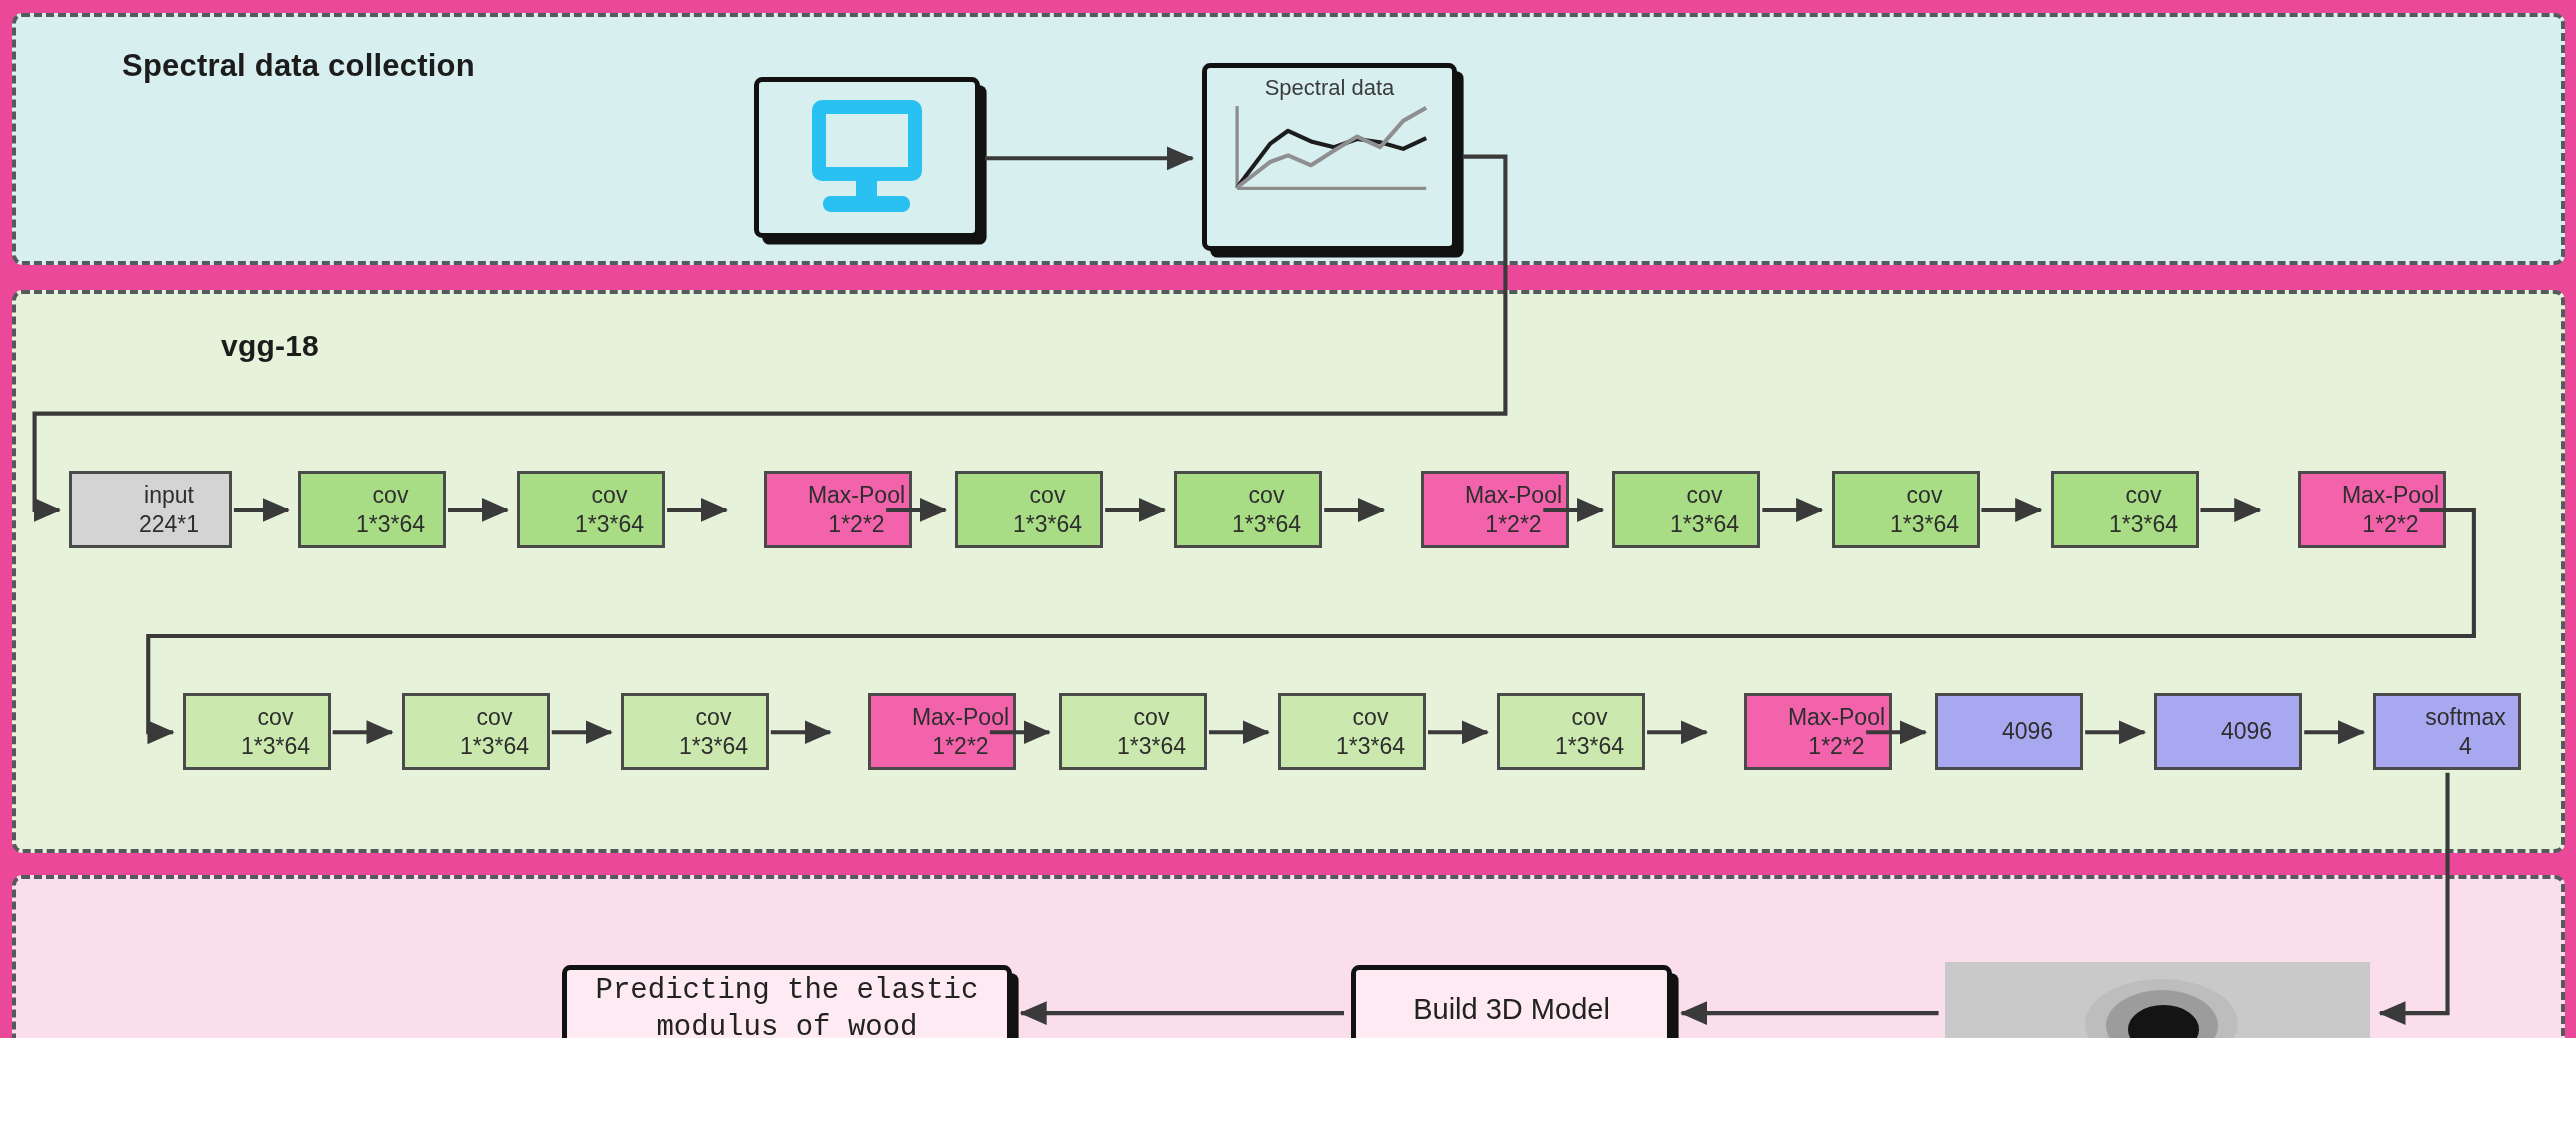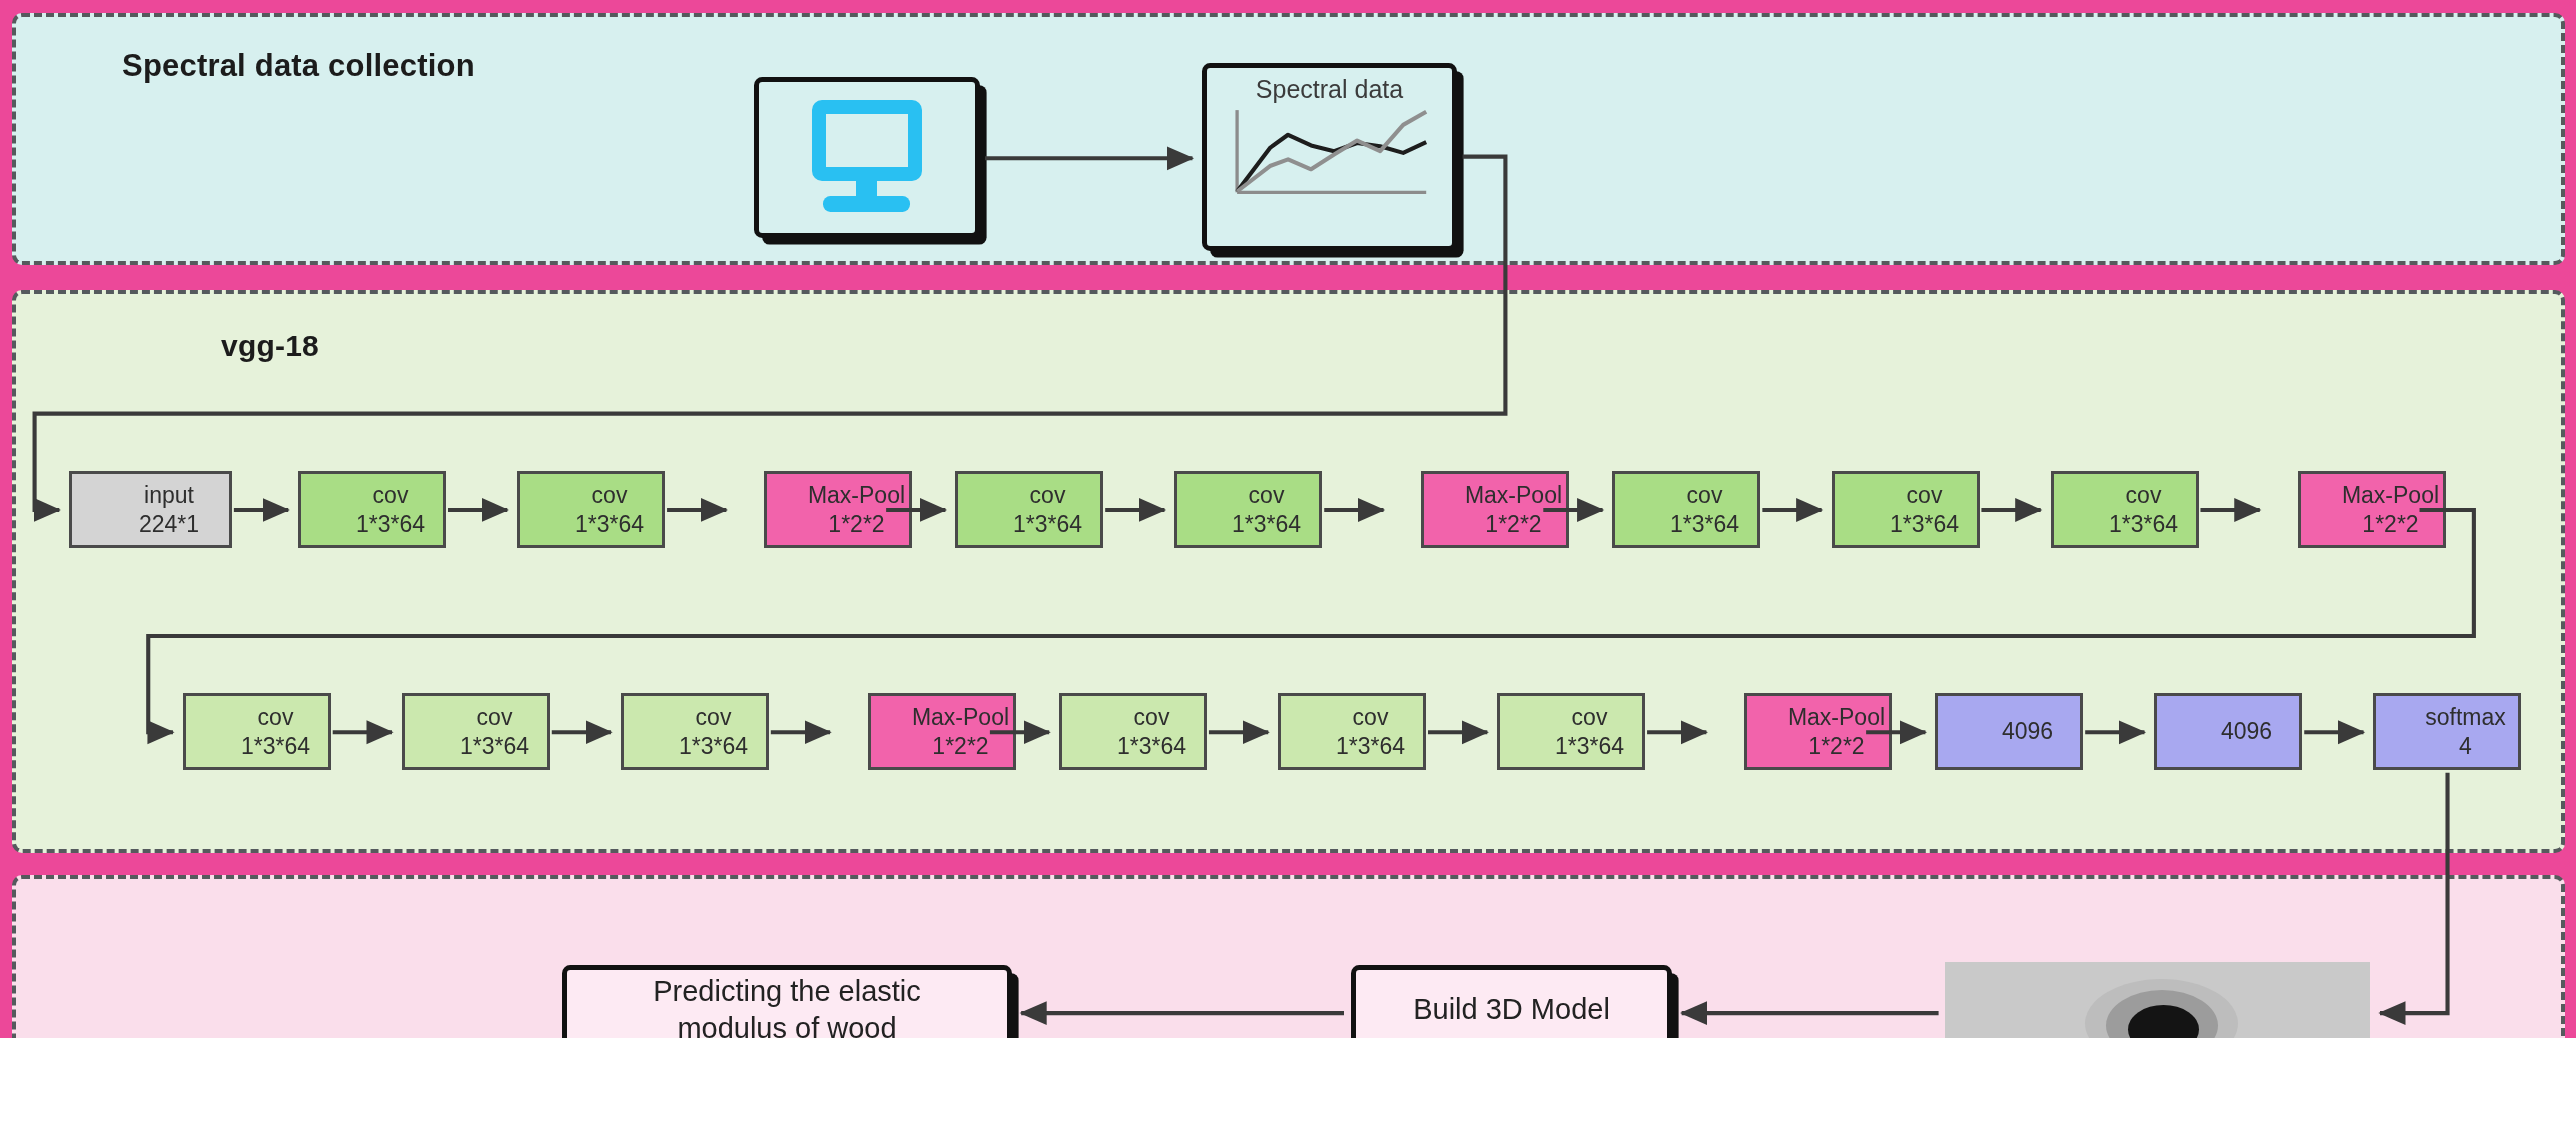"Spectral data" .spec-caption { font-size: 25px -> 22px }
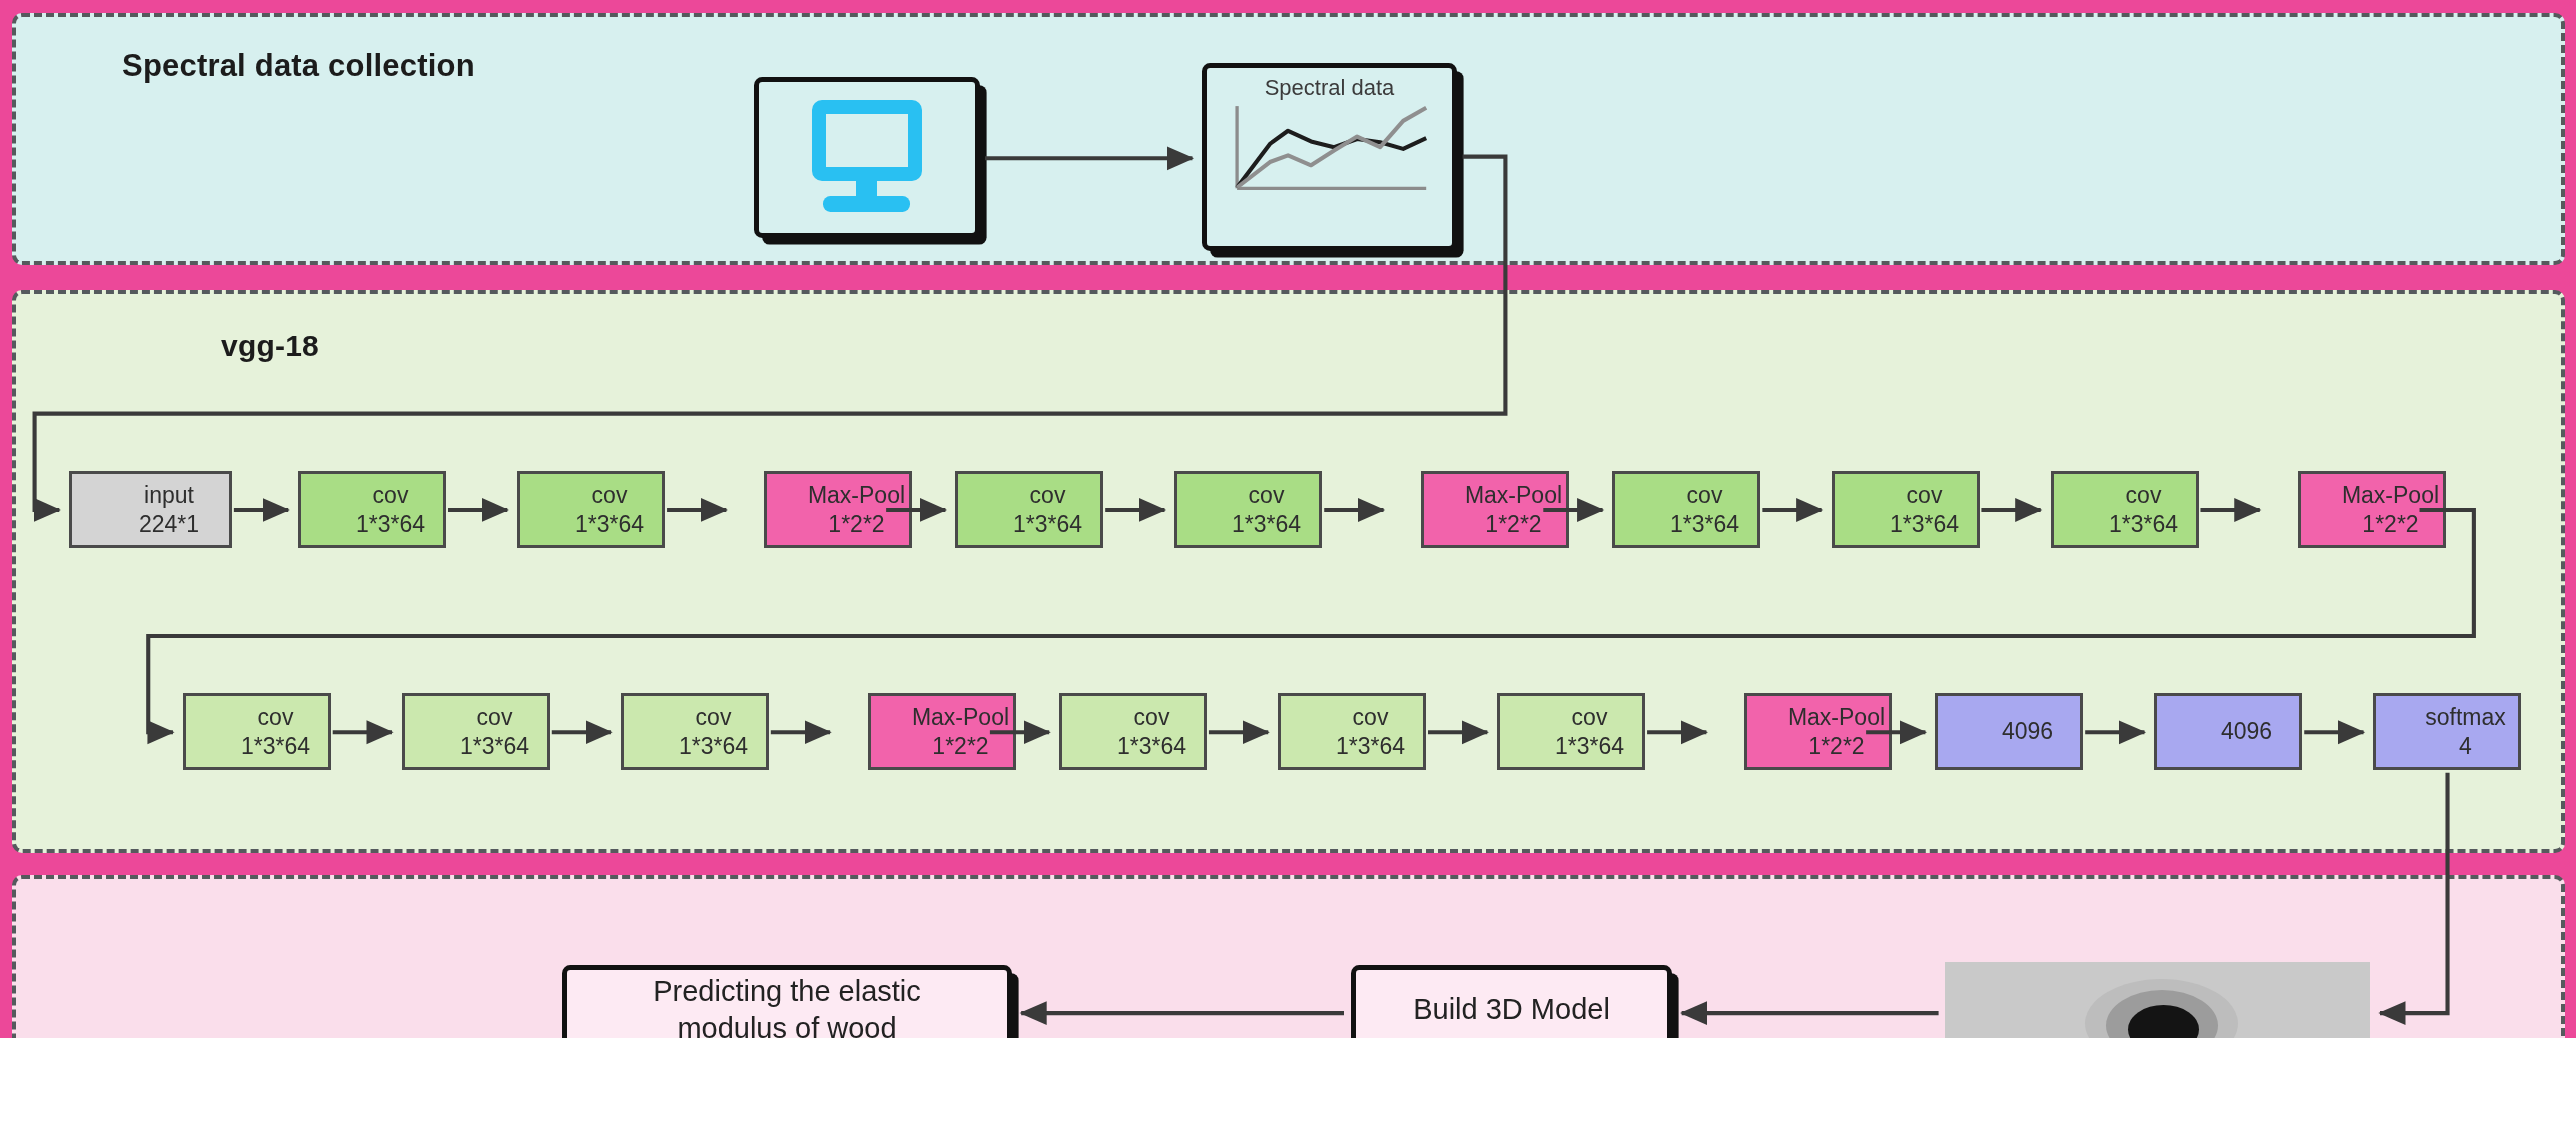"Predicting the elastic" div.card { font-family: none -> Liberation Mono, monospace }
